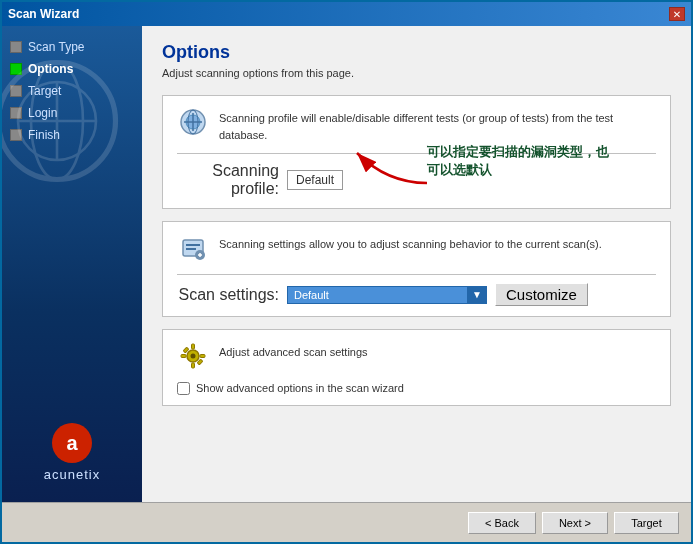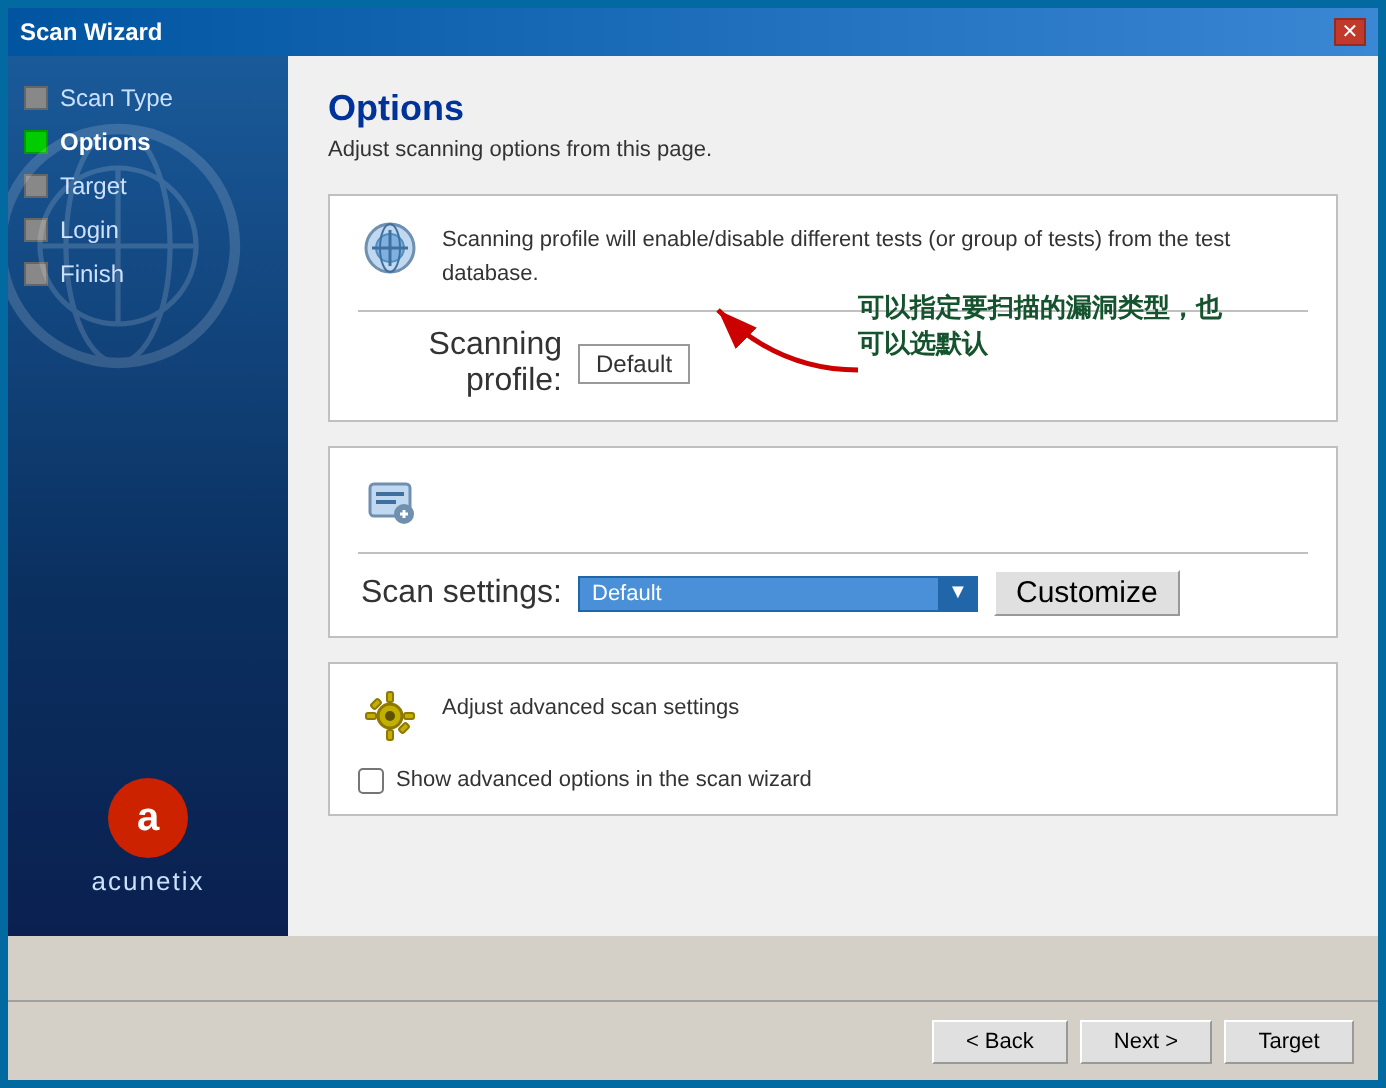"Scan Wizard" .window { border: 4px solid #0369a1 -> 2px solid #0369a1 }
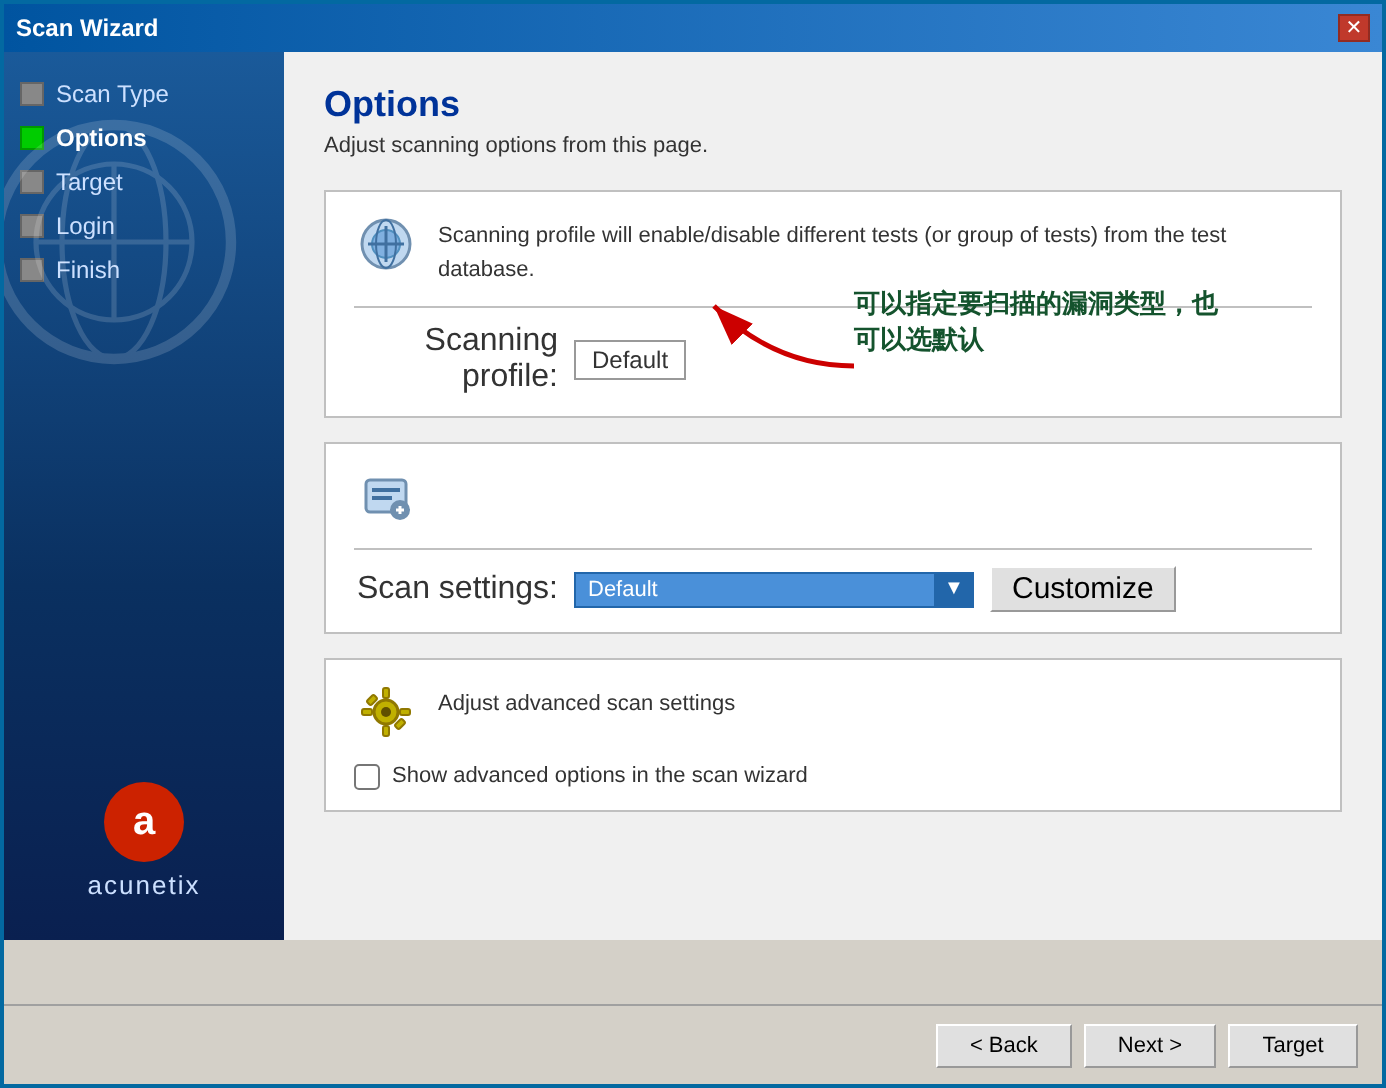"Scanning settings allow you to" div.section-desc { html: none -> <div>Scanning settings allow you to adjust scanning behavior to the current scan(s).</div> }
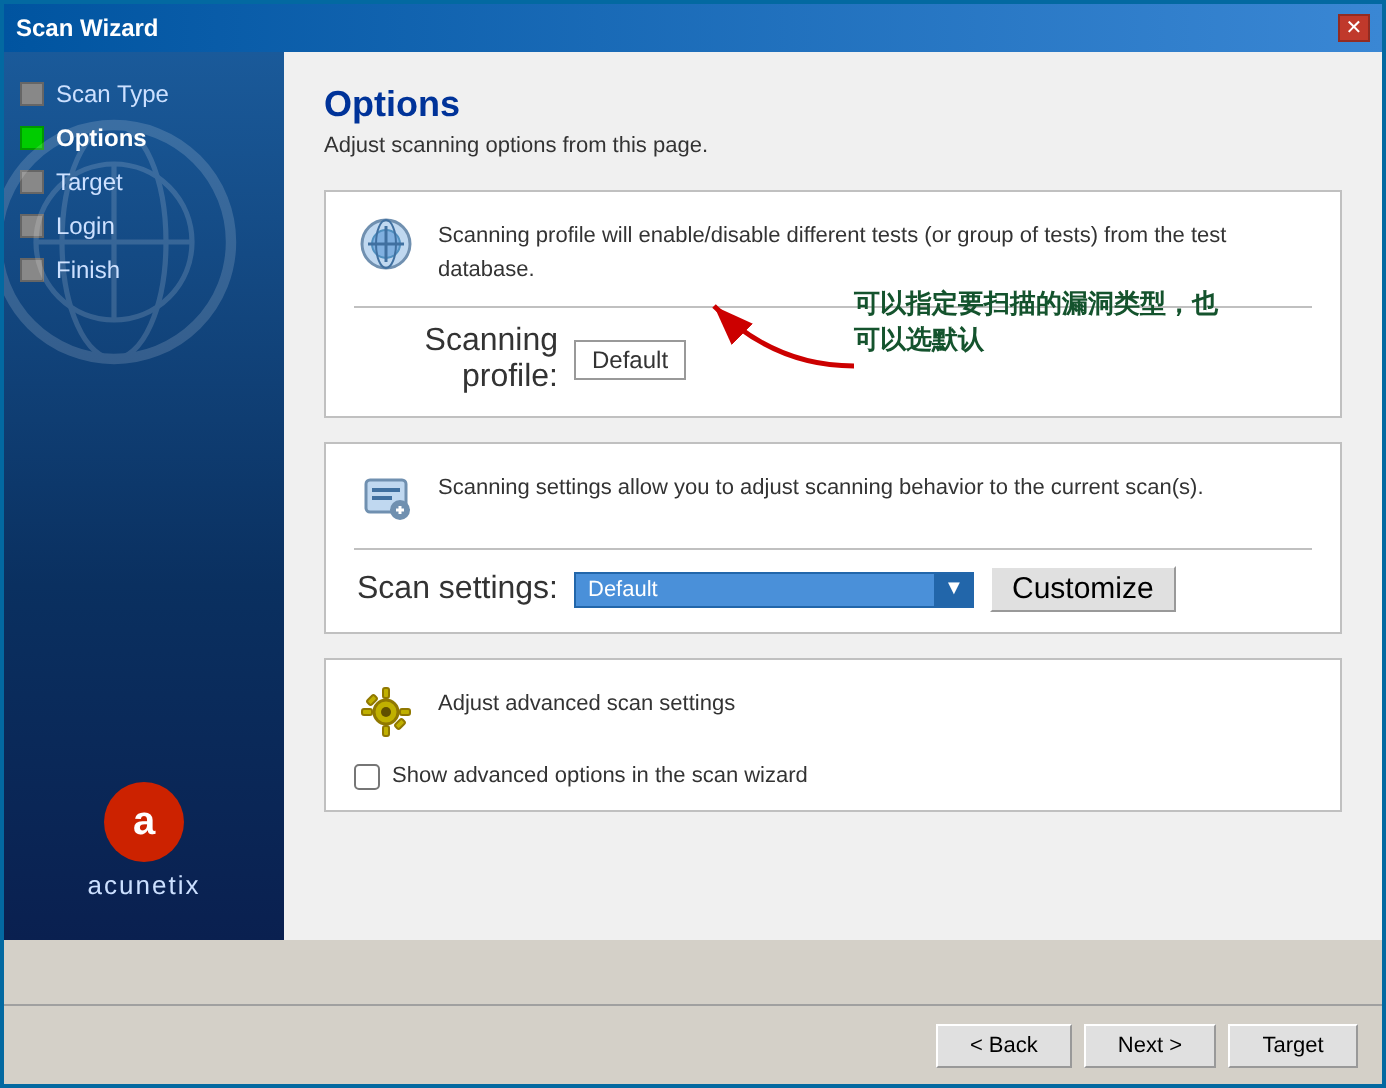"< Back" .bottom-bar { margin-top: 32px -> none }
